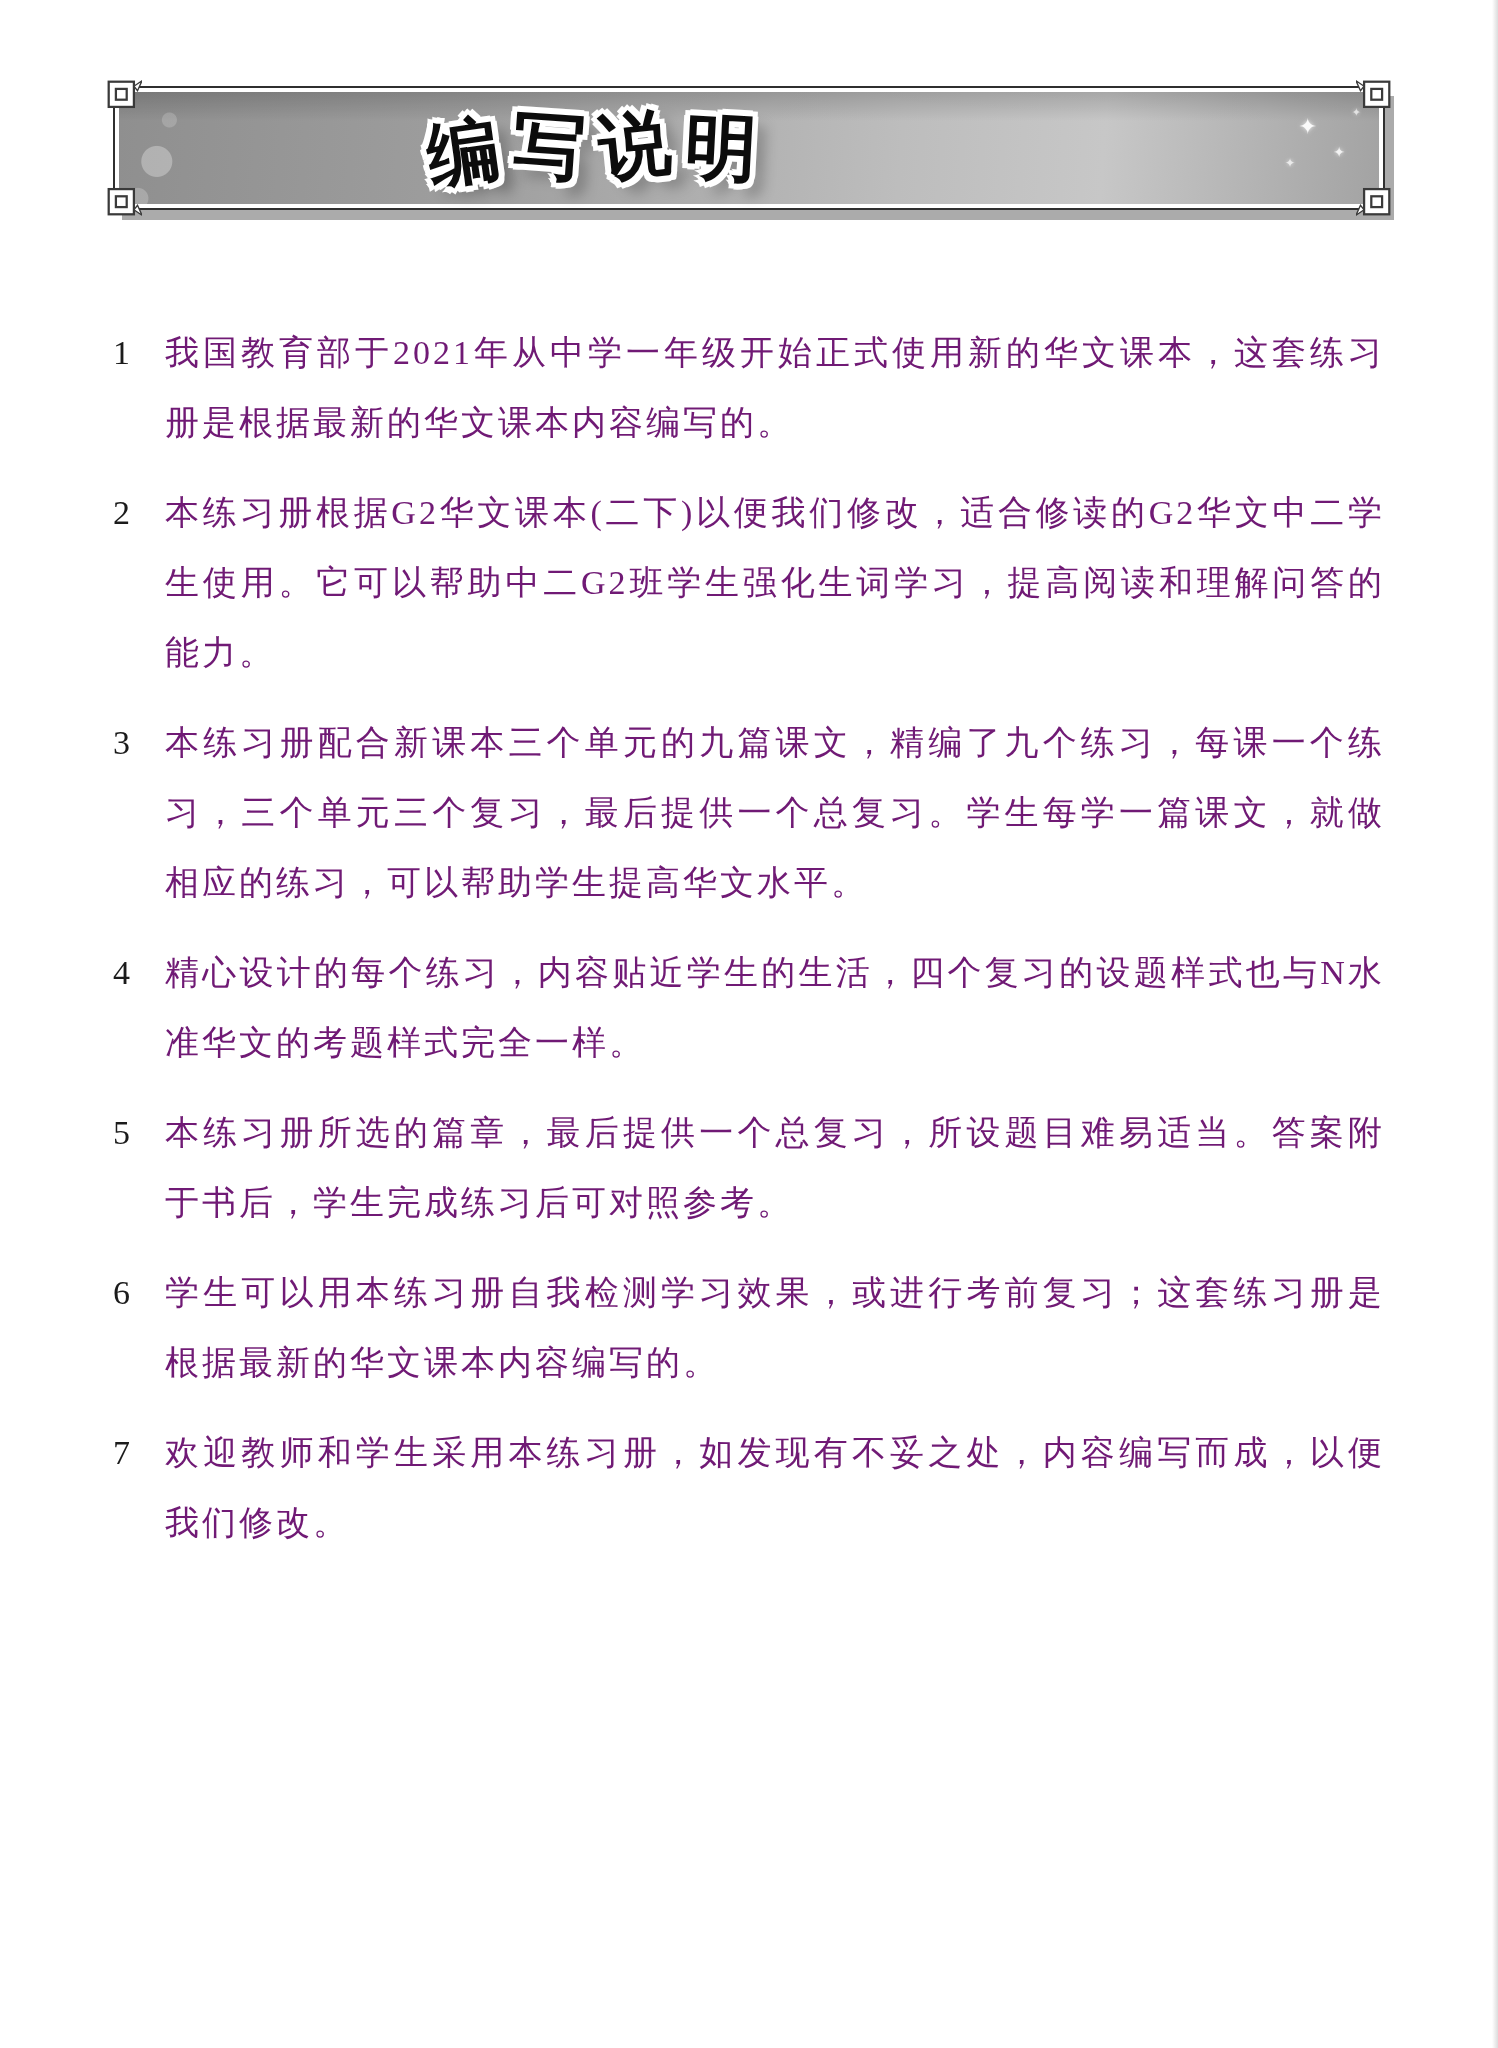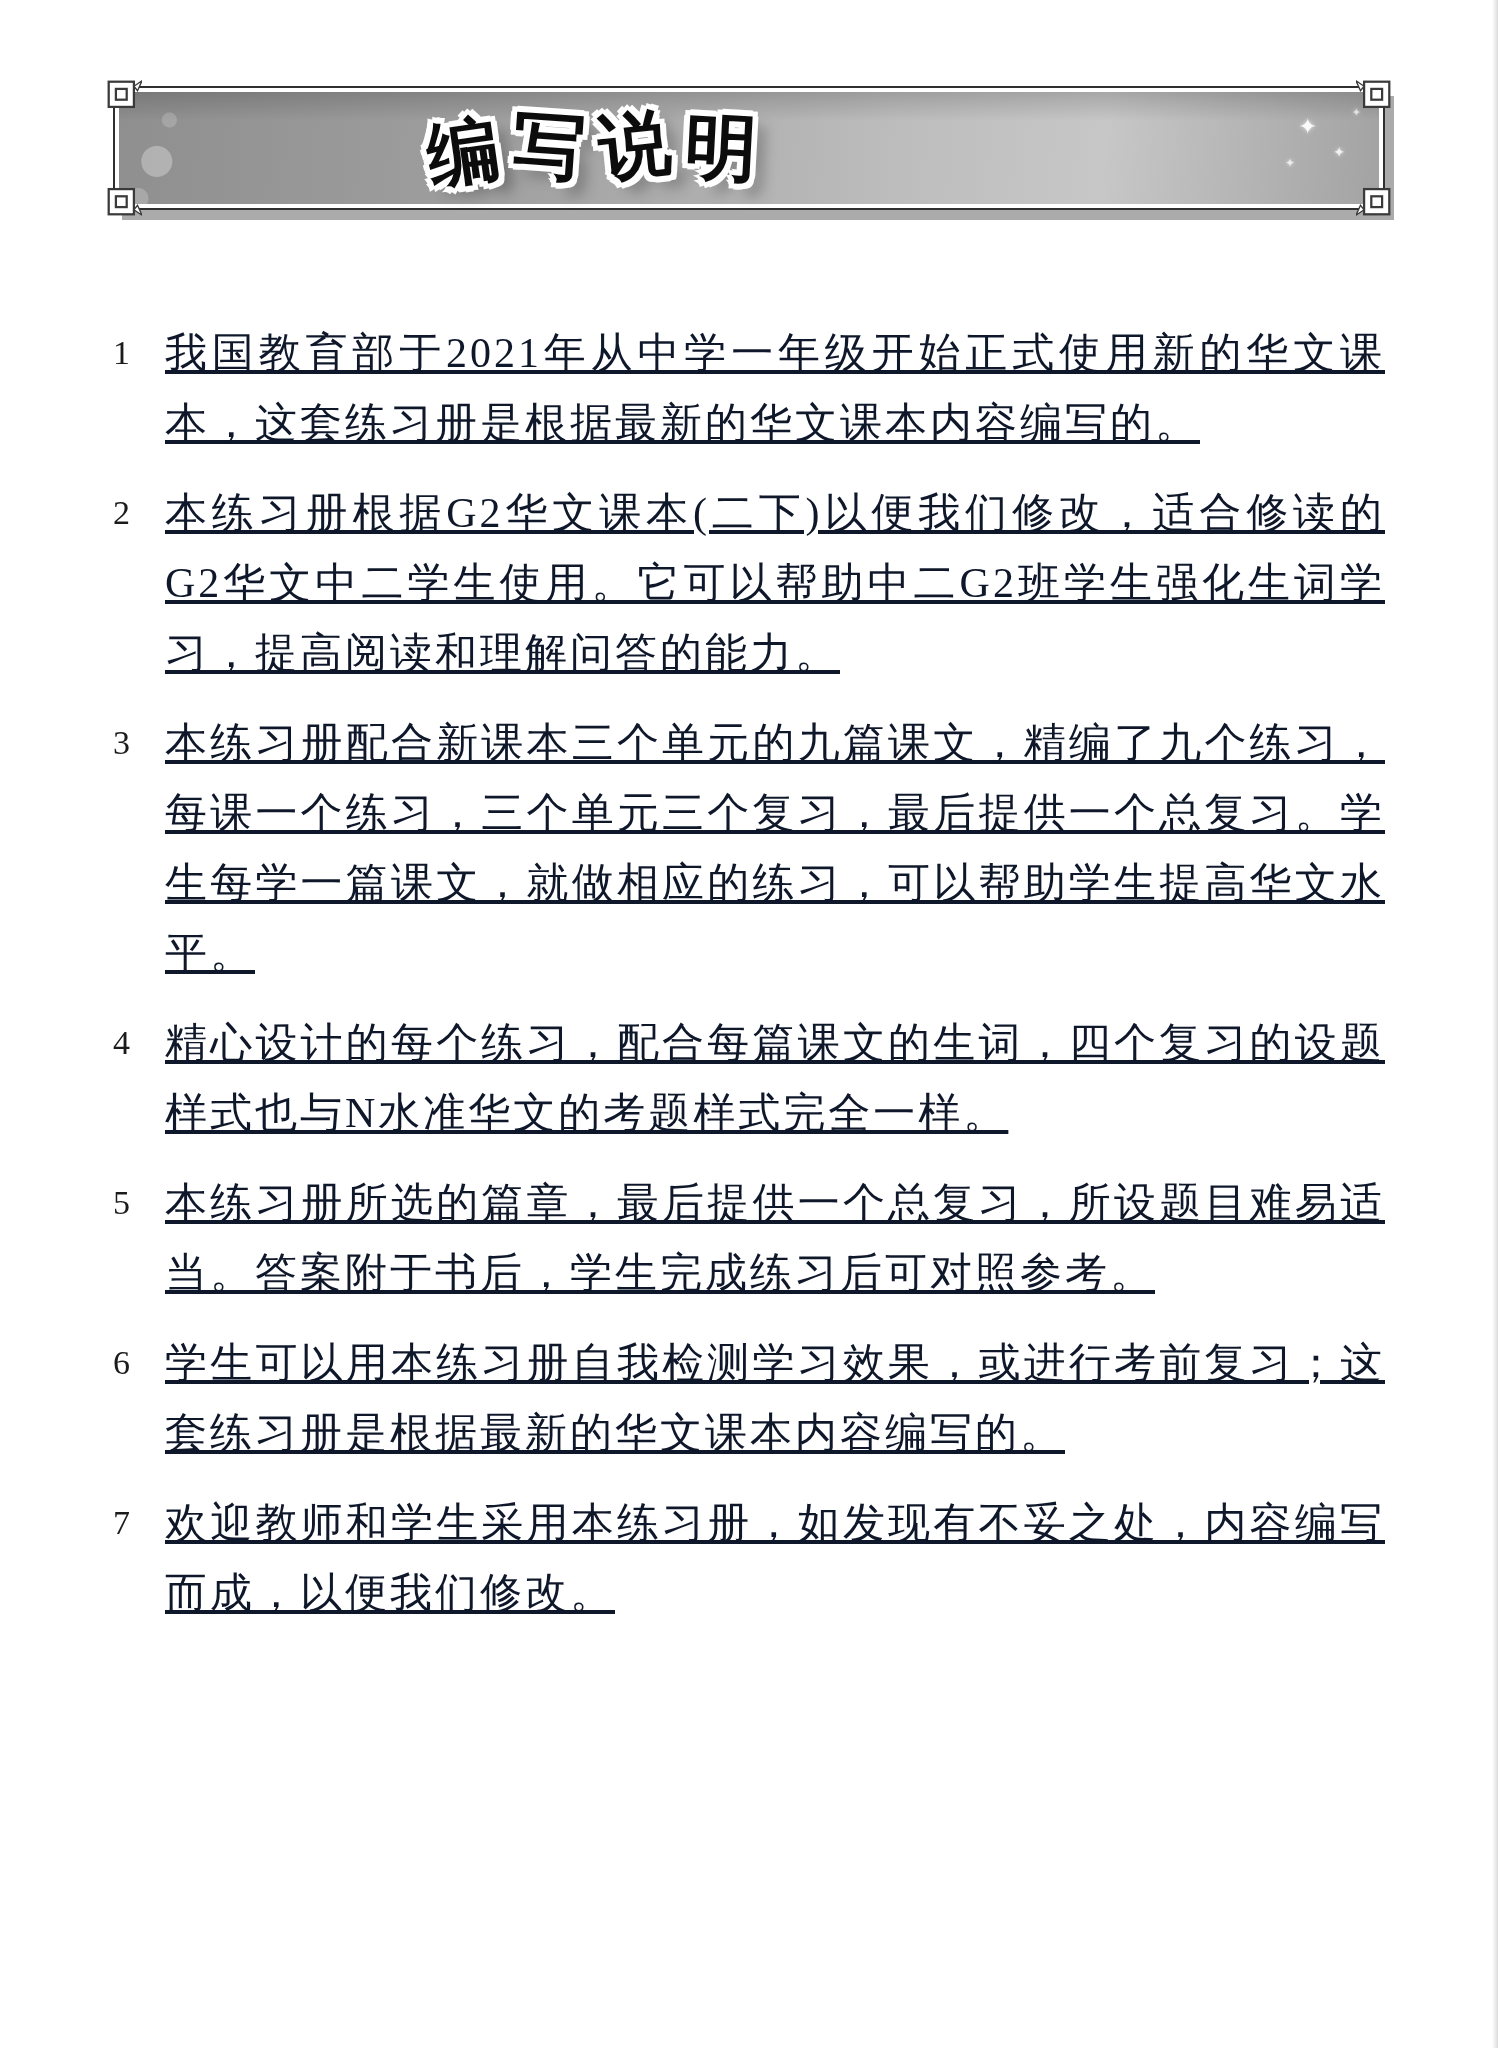"我国教育部于2021年从中学一年级开始正式使用新的华文课本，这套练习册是根据最新" .para-text { color: #0f172a -> #701a75; font-size: 42px -> 34px; text-decoration: underline -> none }
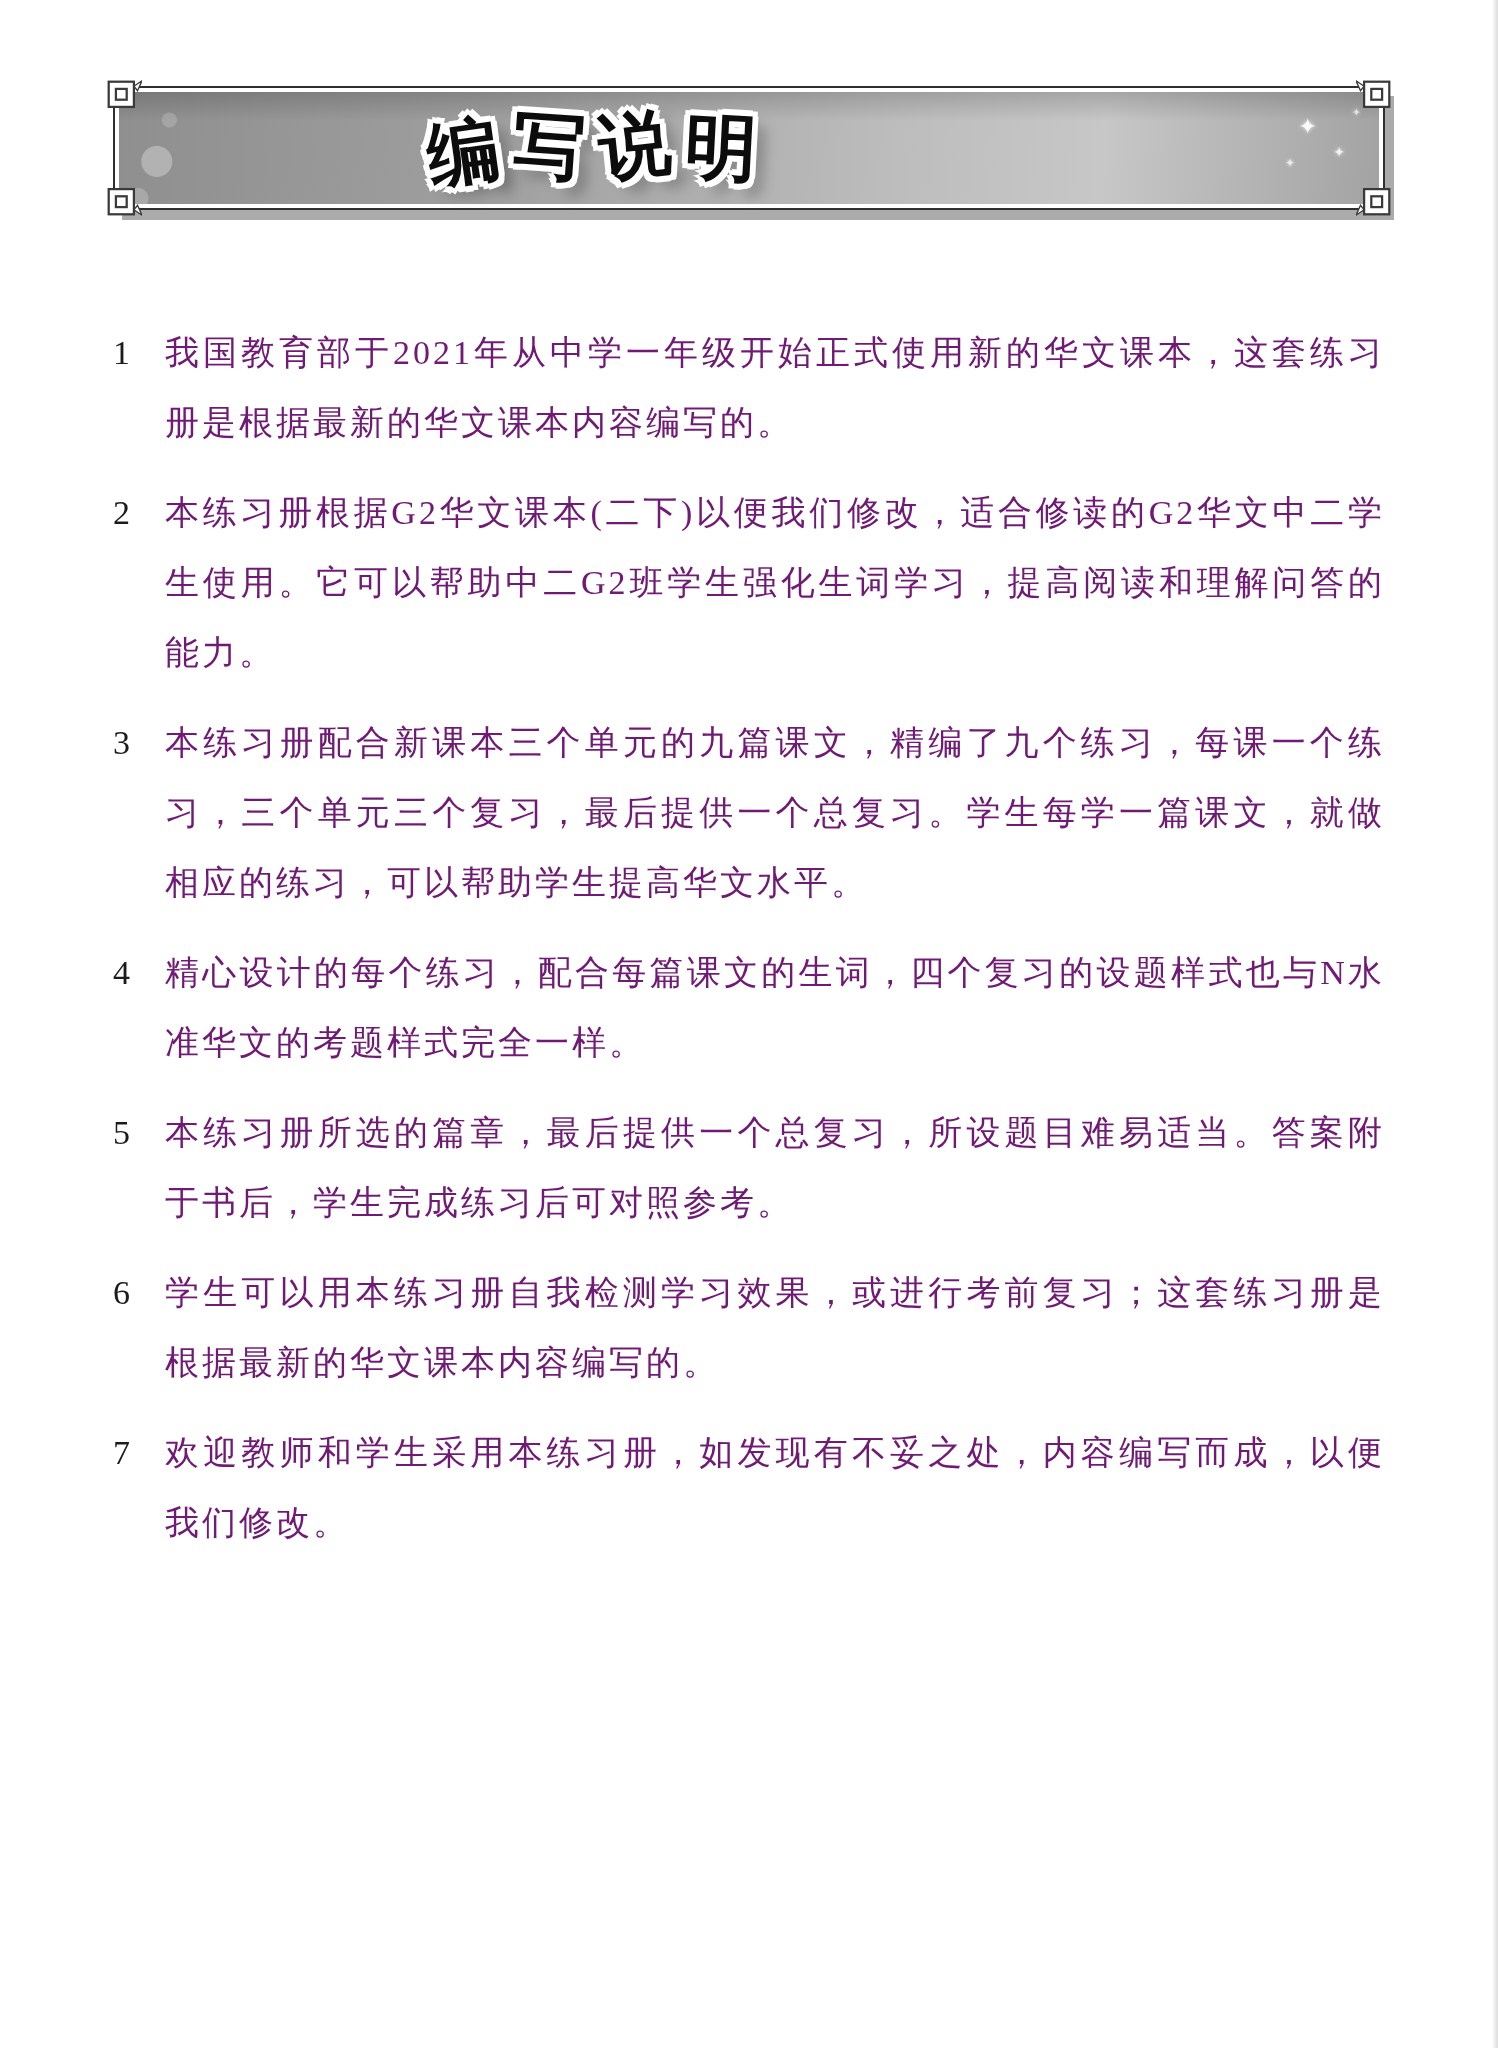"精心设计的每个练习，配合每篇课文的生词，四个复习的设题样式也与N水准华文的考题样" div.para-text { text: 配合每篇课文的生词 -> 内容贴近学生的生活 }
